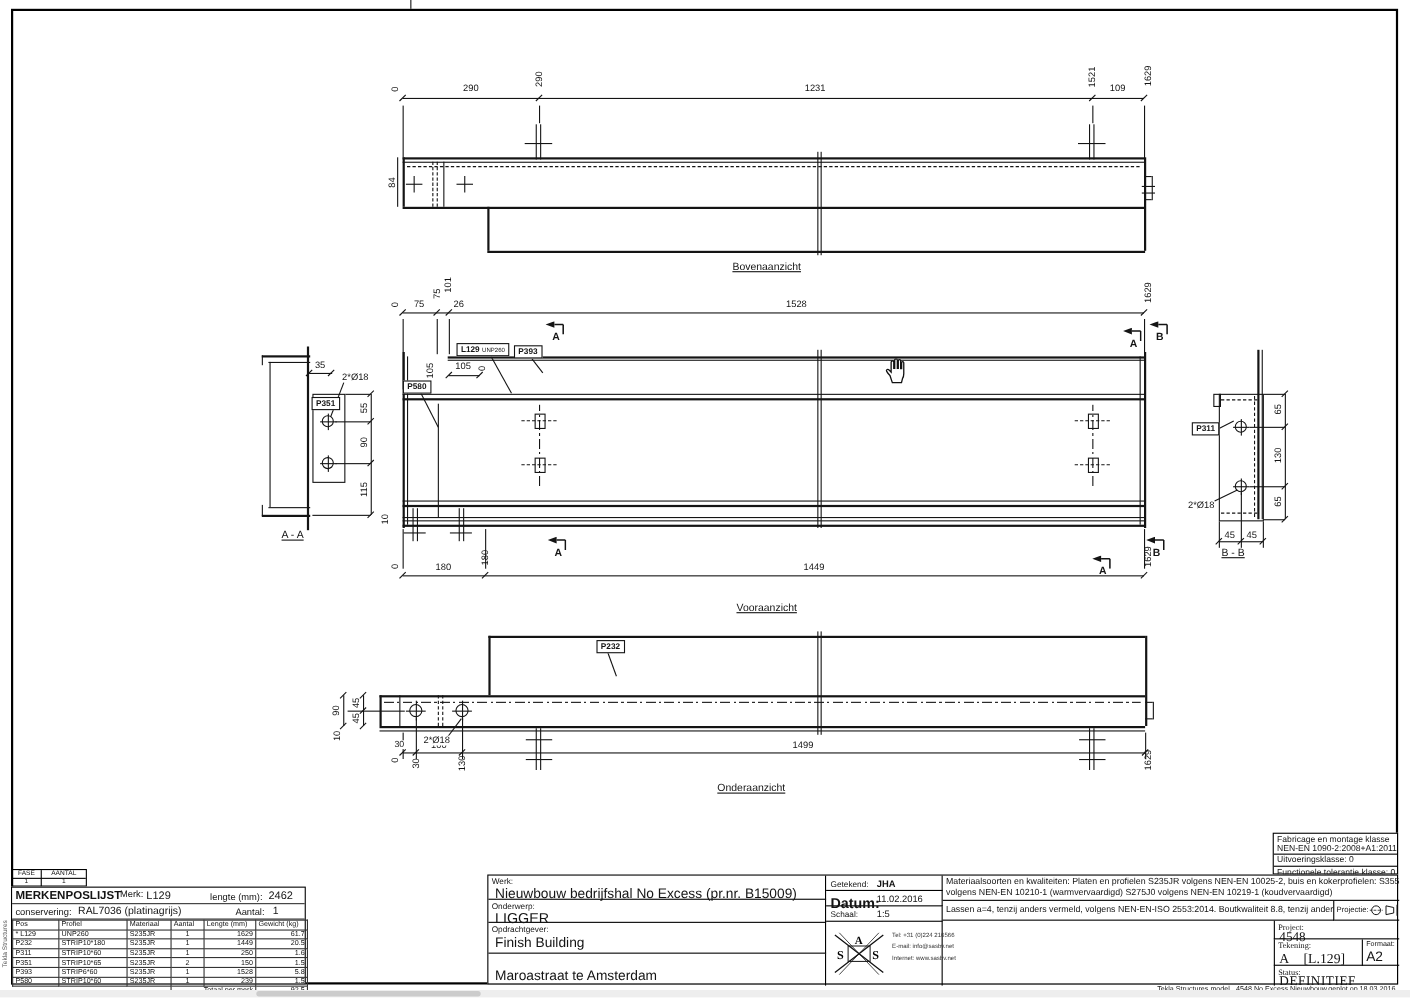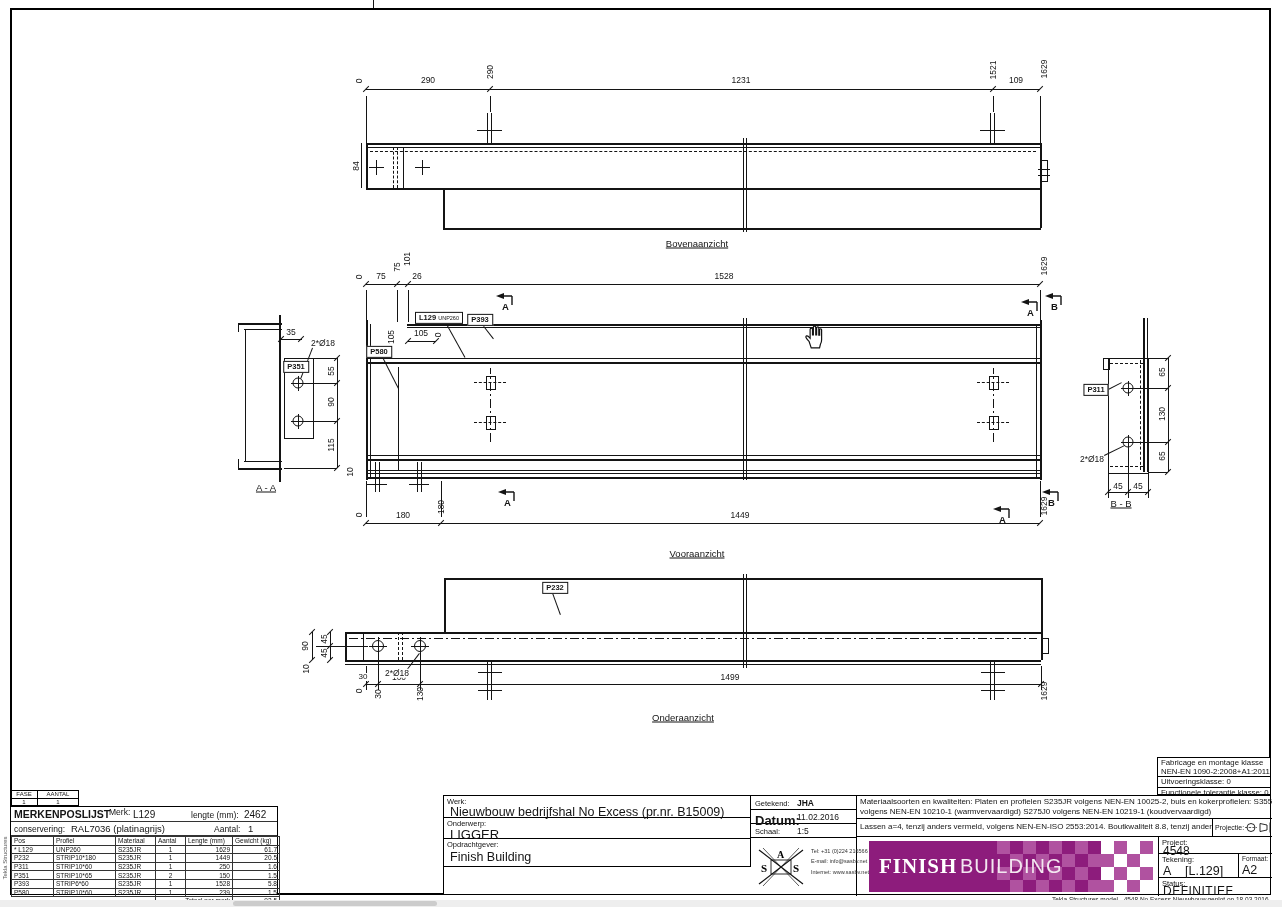"Project:" .bl { font-family: none -> Liberation Serif, serif }
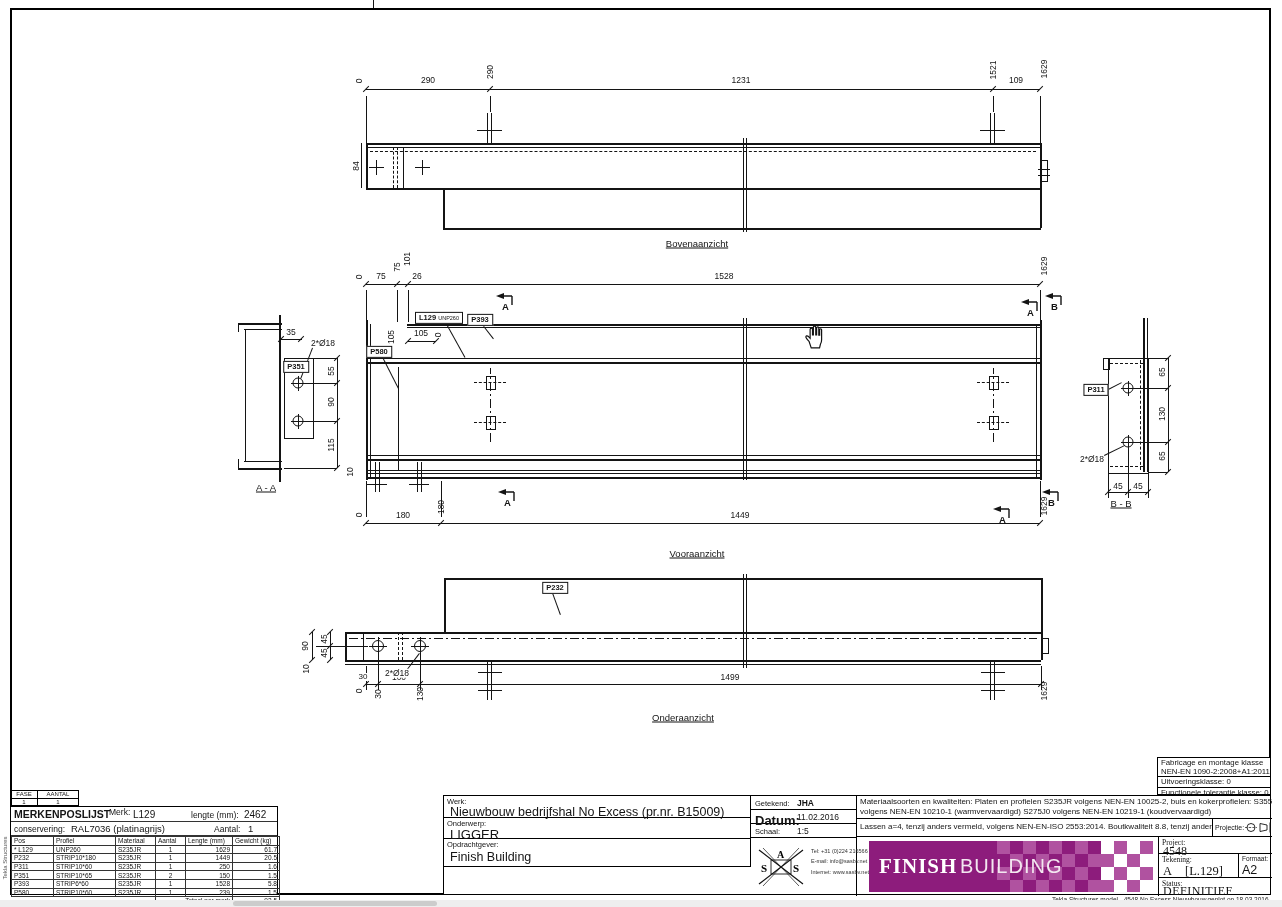"FINISH" div.cell { html: <div> <div></div> <div></div> <div></div> <span>FINISH</span> <span>BUILDING</span> </div> -> none }
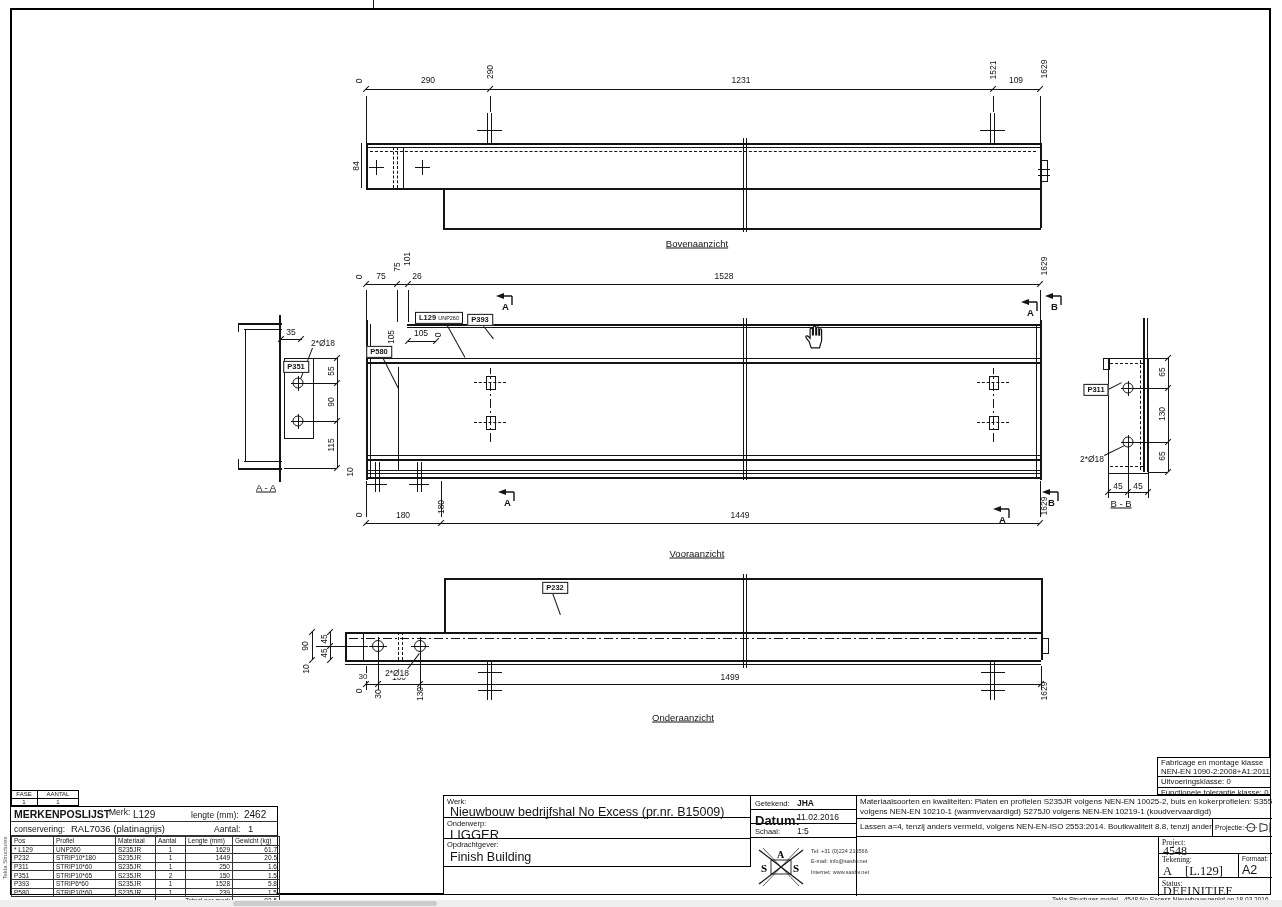"Maroastraat te Amsterdam" div.cell { html: none -> <div> <span>Maroastraat te Amsterdam</span> </div> }
